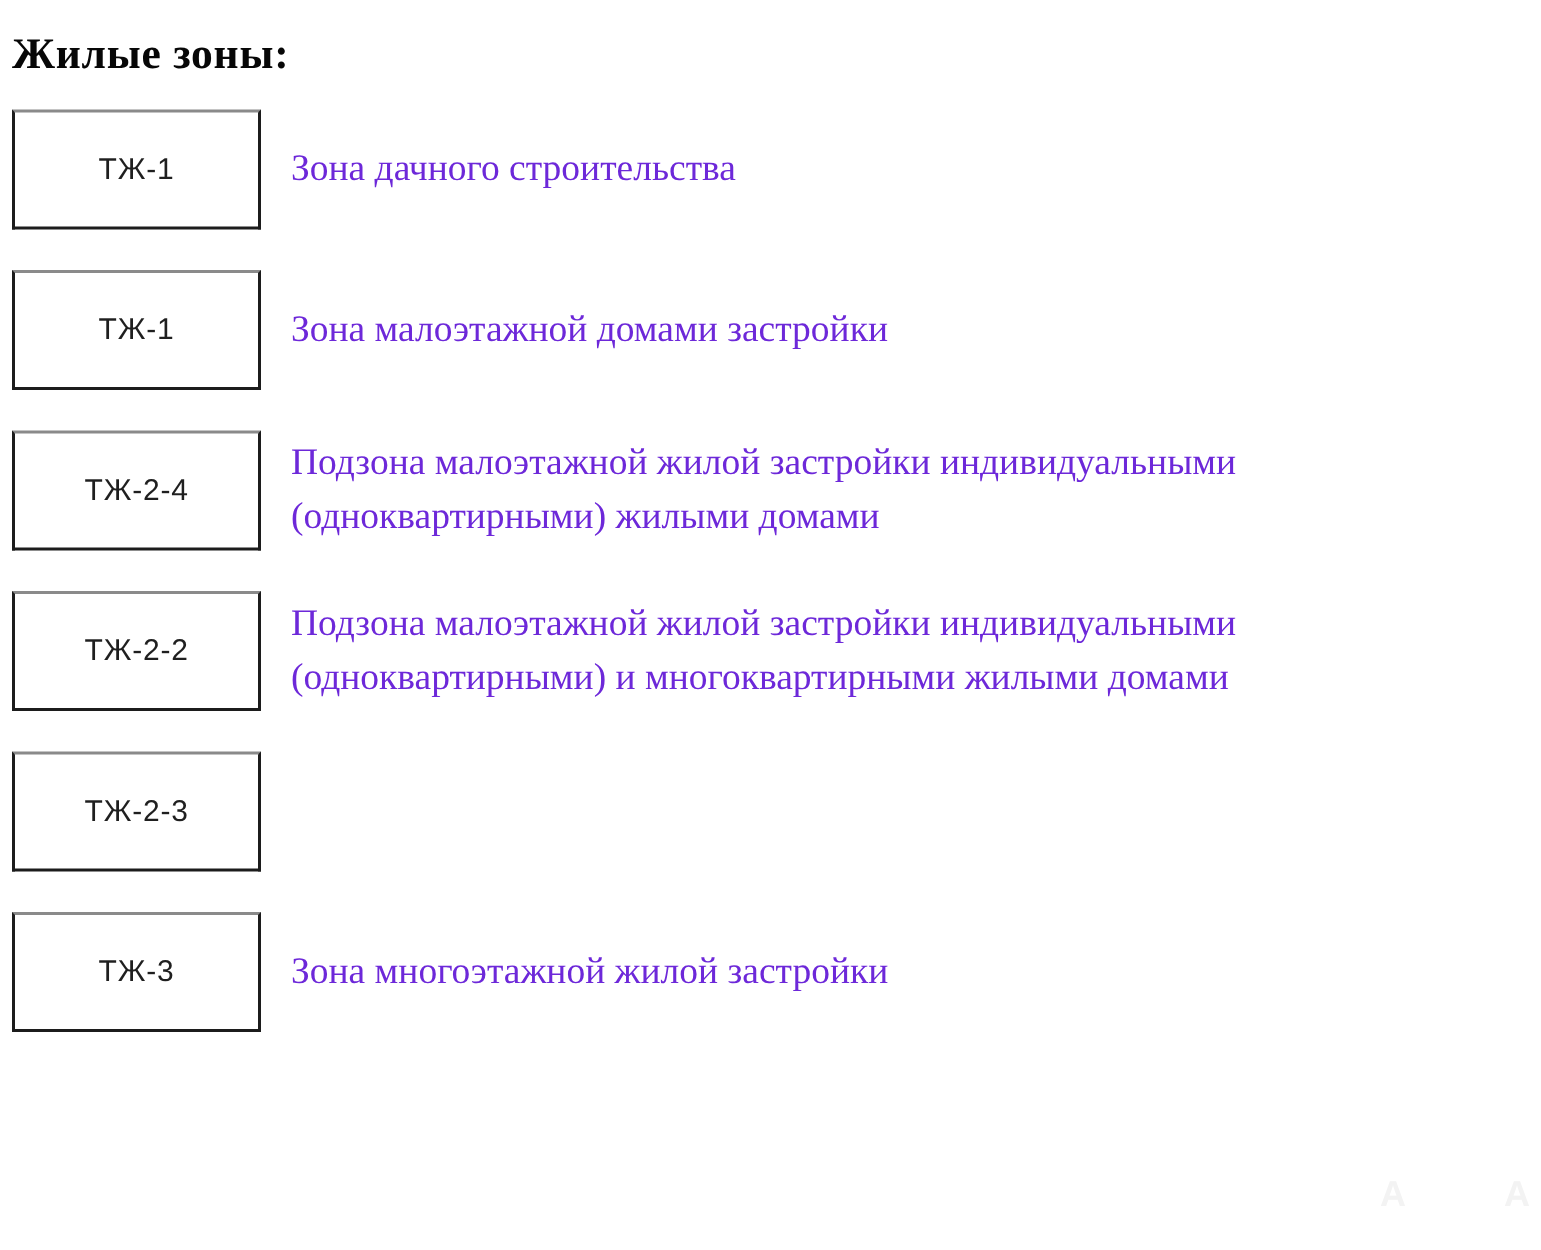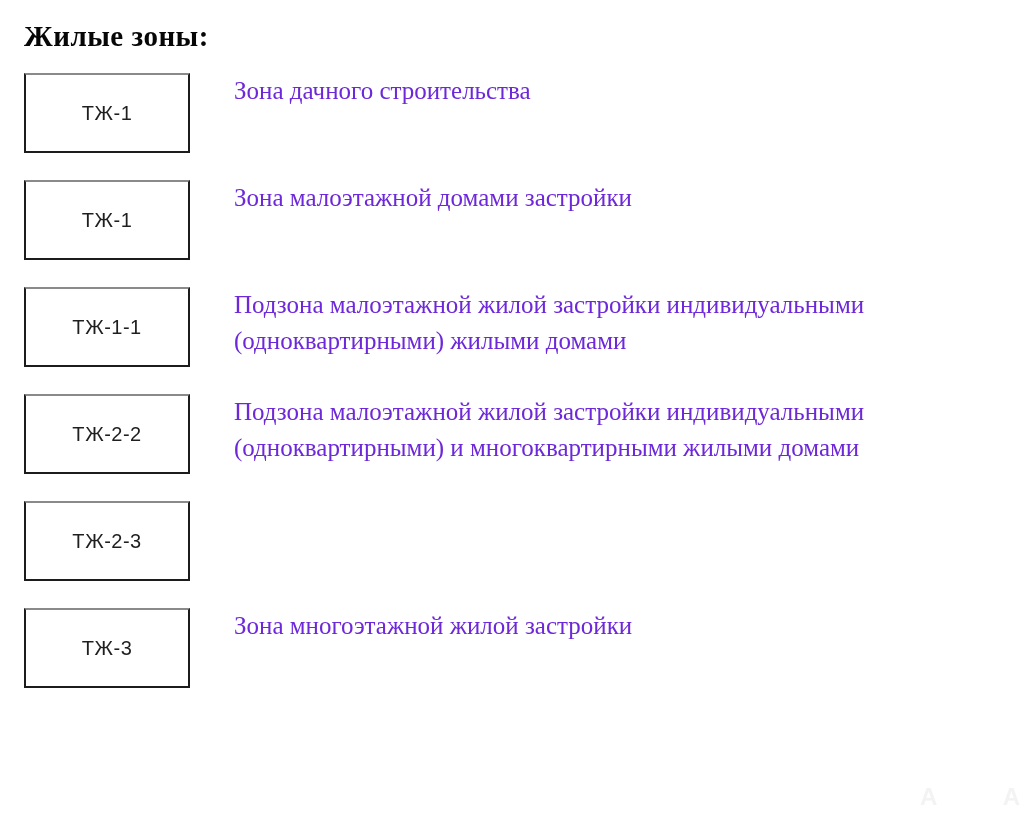"Жилые зоны:" .page { padding: 20px 0 0 24px -> 20px 0 0 8px }
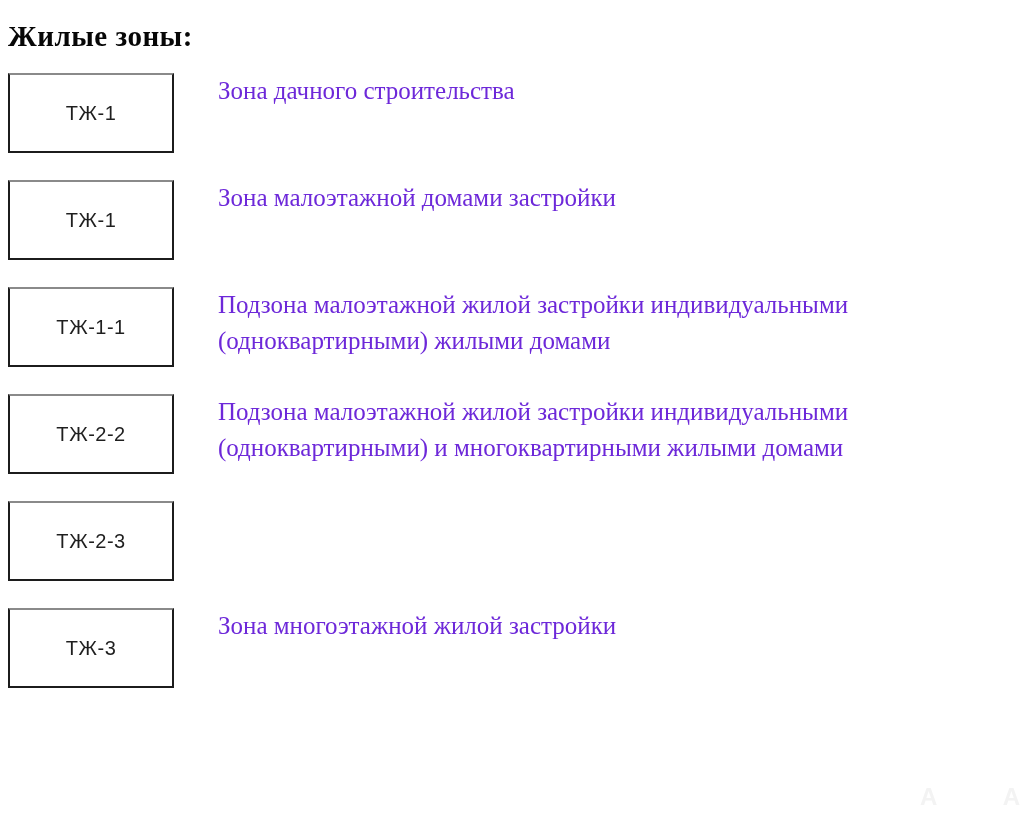"ТЖ-1" .legend-row { align-items: none -> center; gap: 24px -> none }
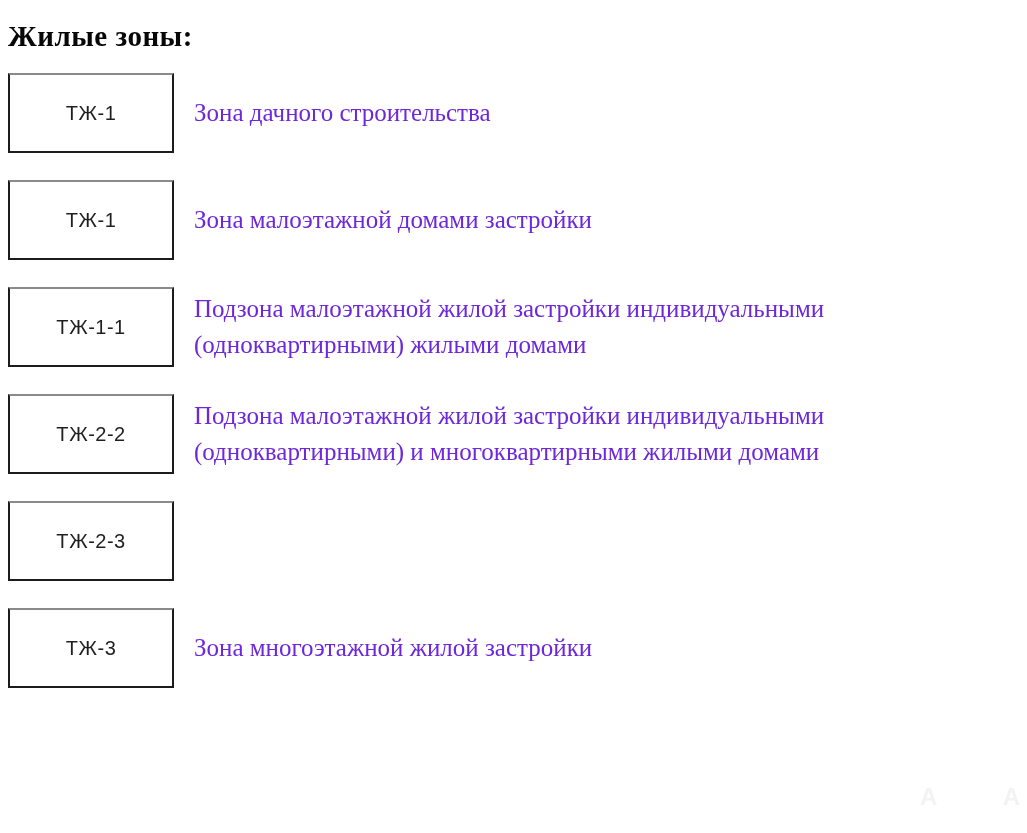"ТЖ-1-1" span.zone-code { text: ТЖ-1-1 -> ТЖ-2-4 }
